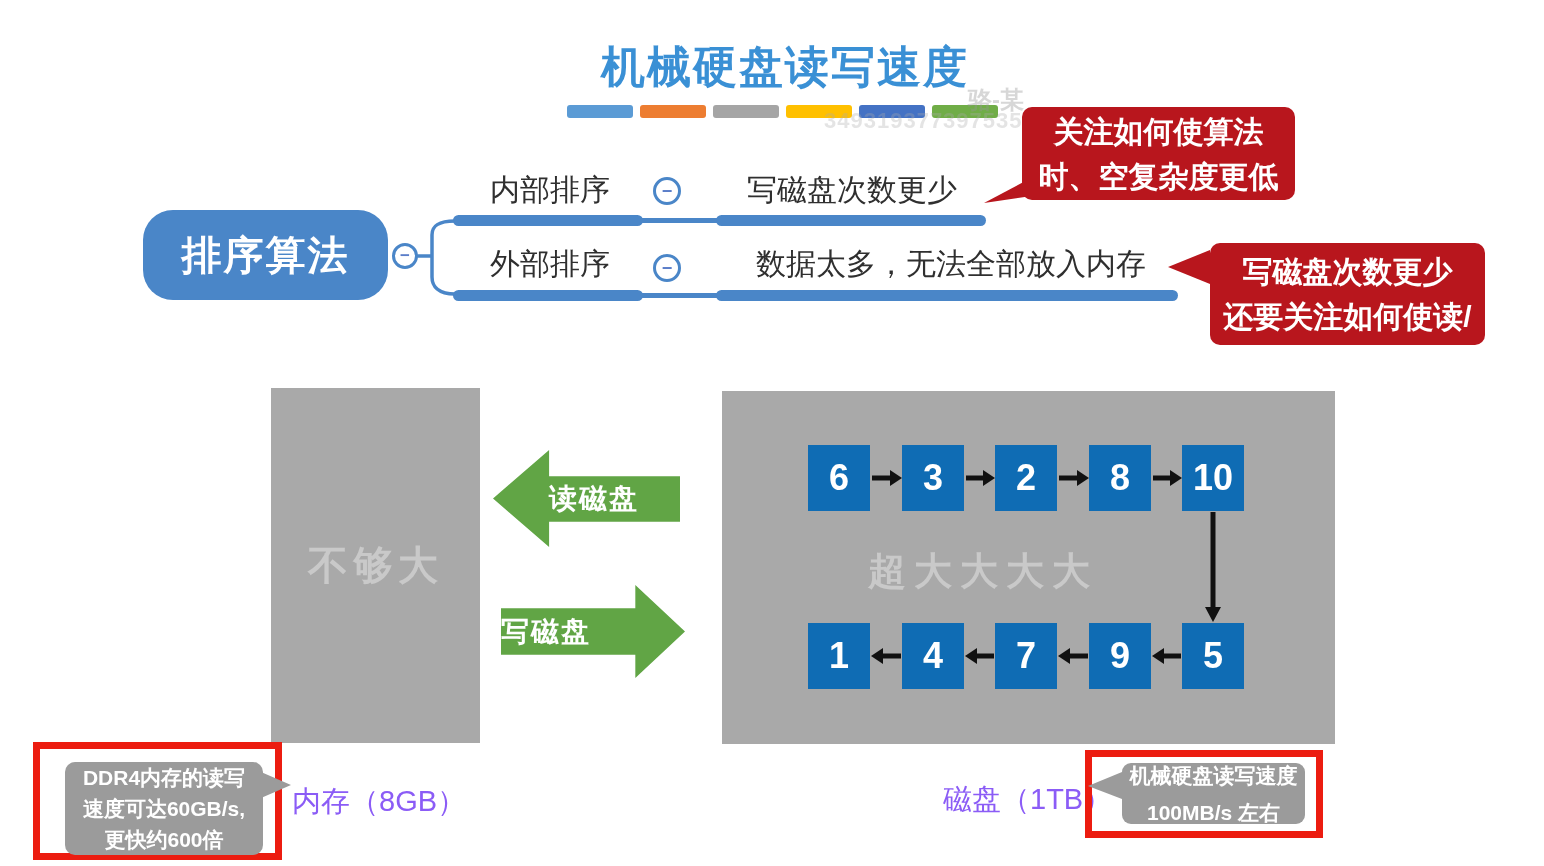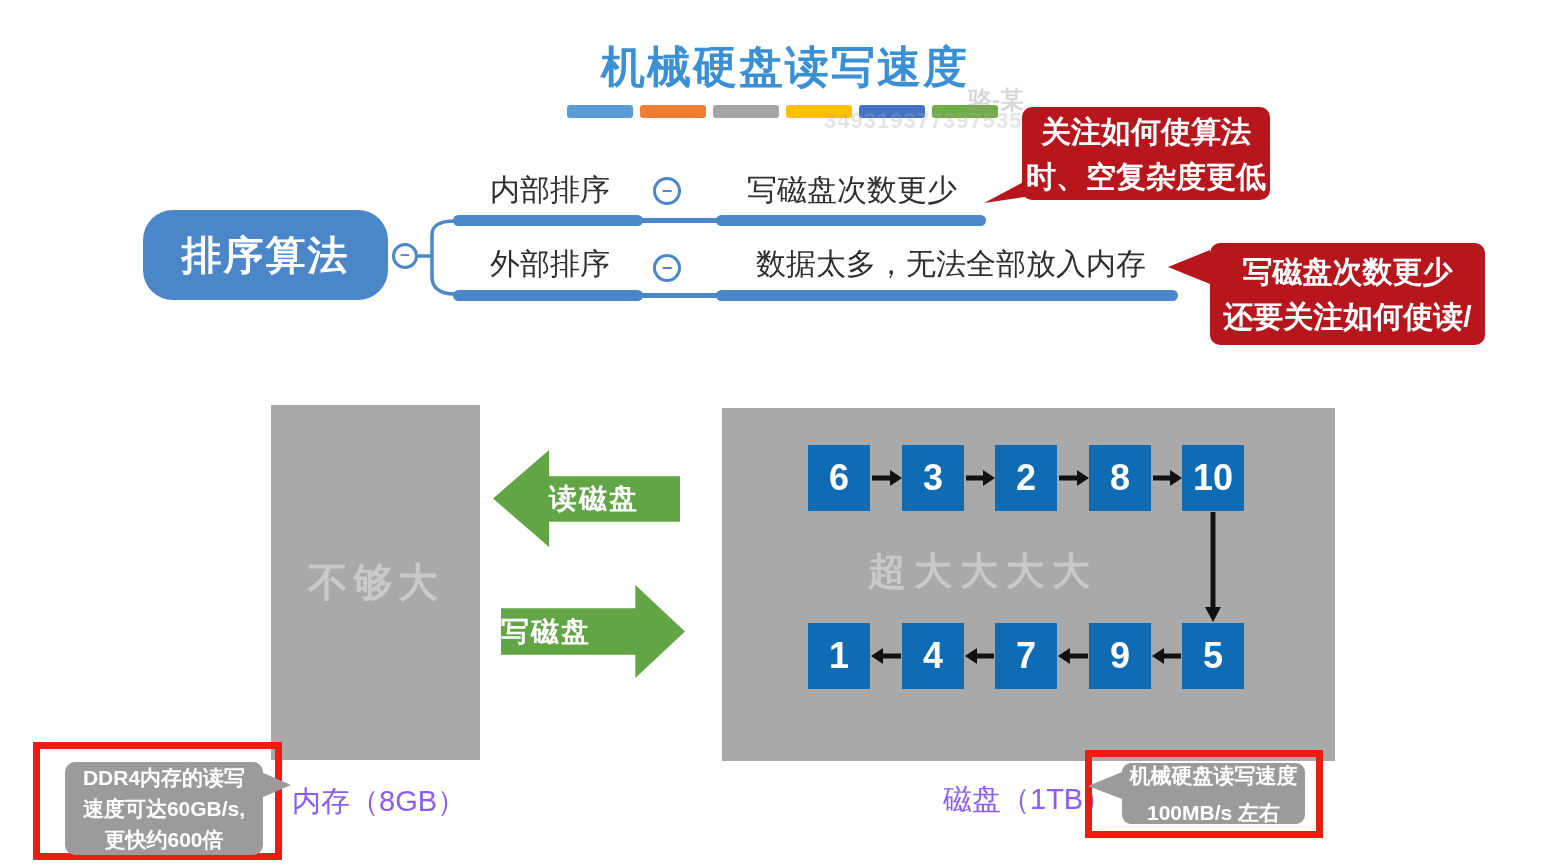"关注如何使算法" div.abs { width: 248px -> 273px }
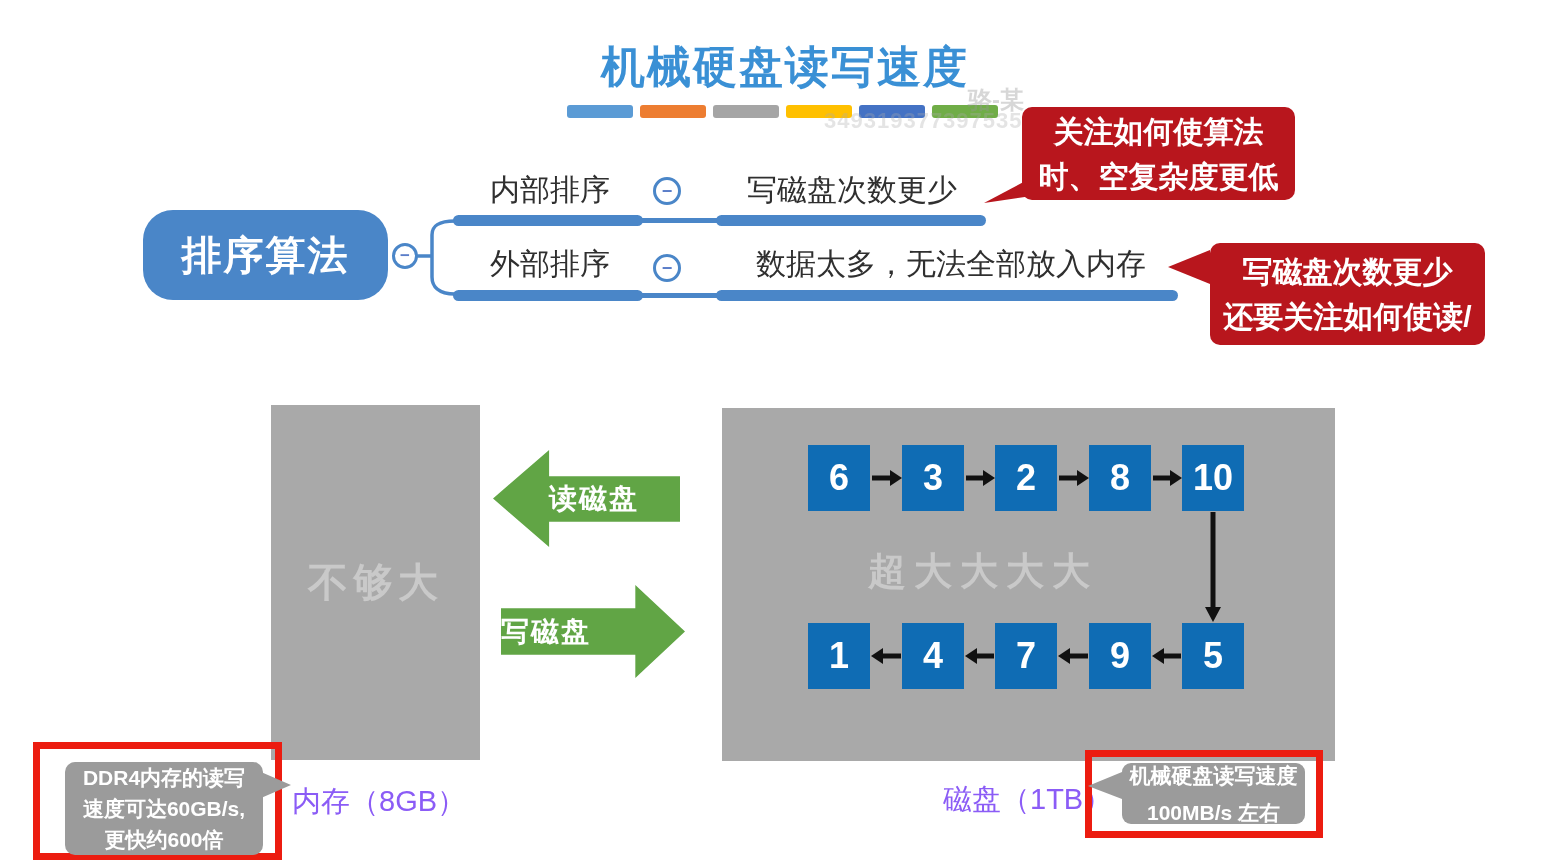"不够大" .gray-box { margin-top: 17px -> none }
